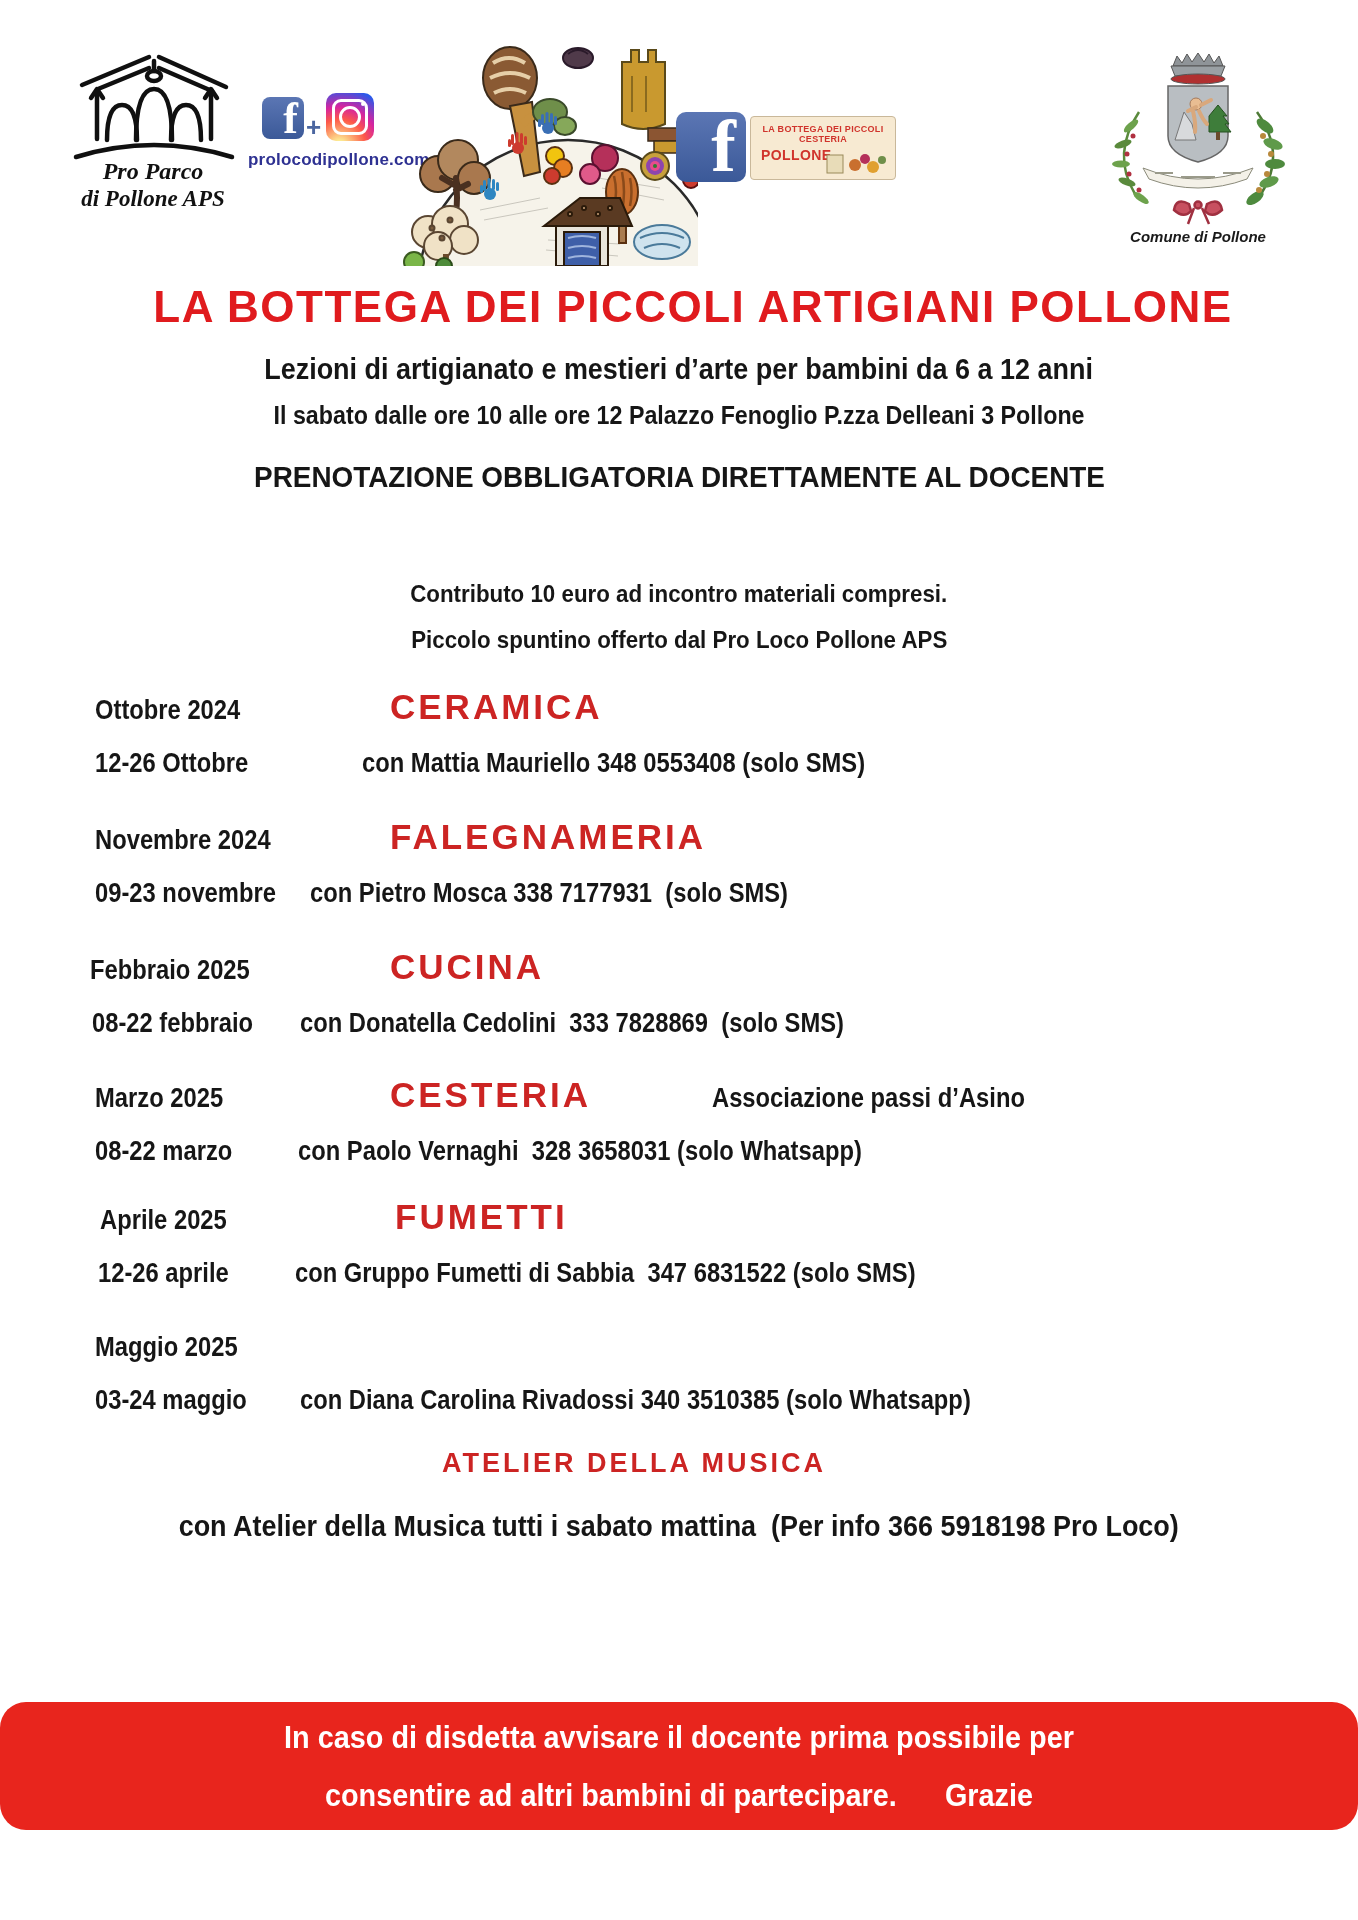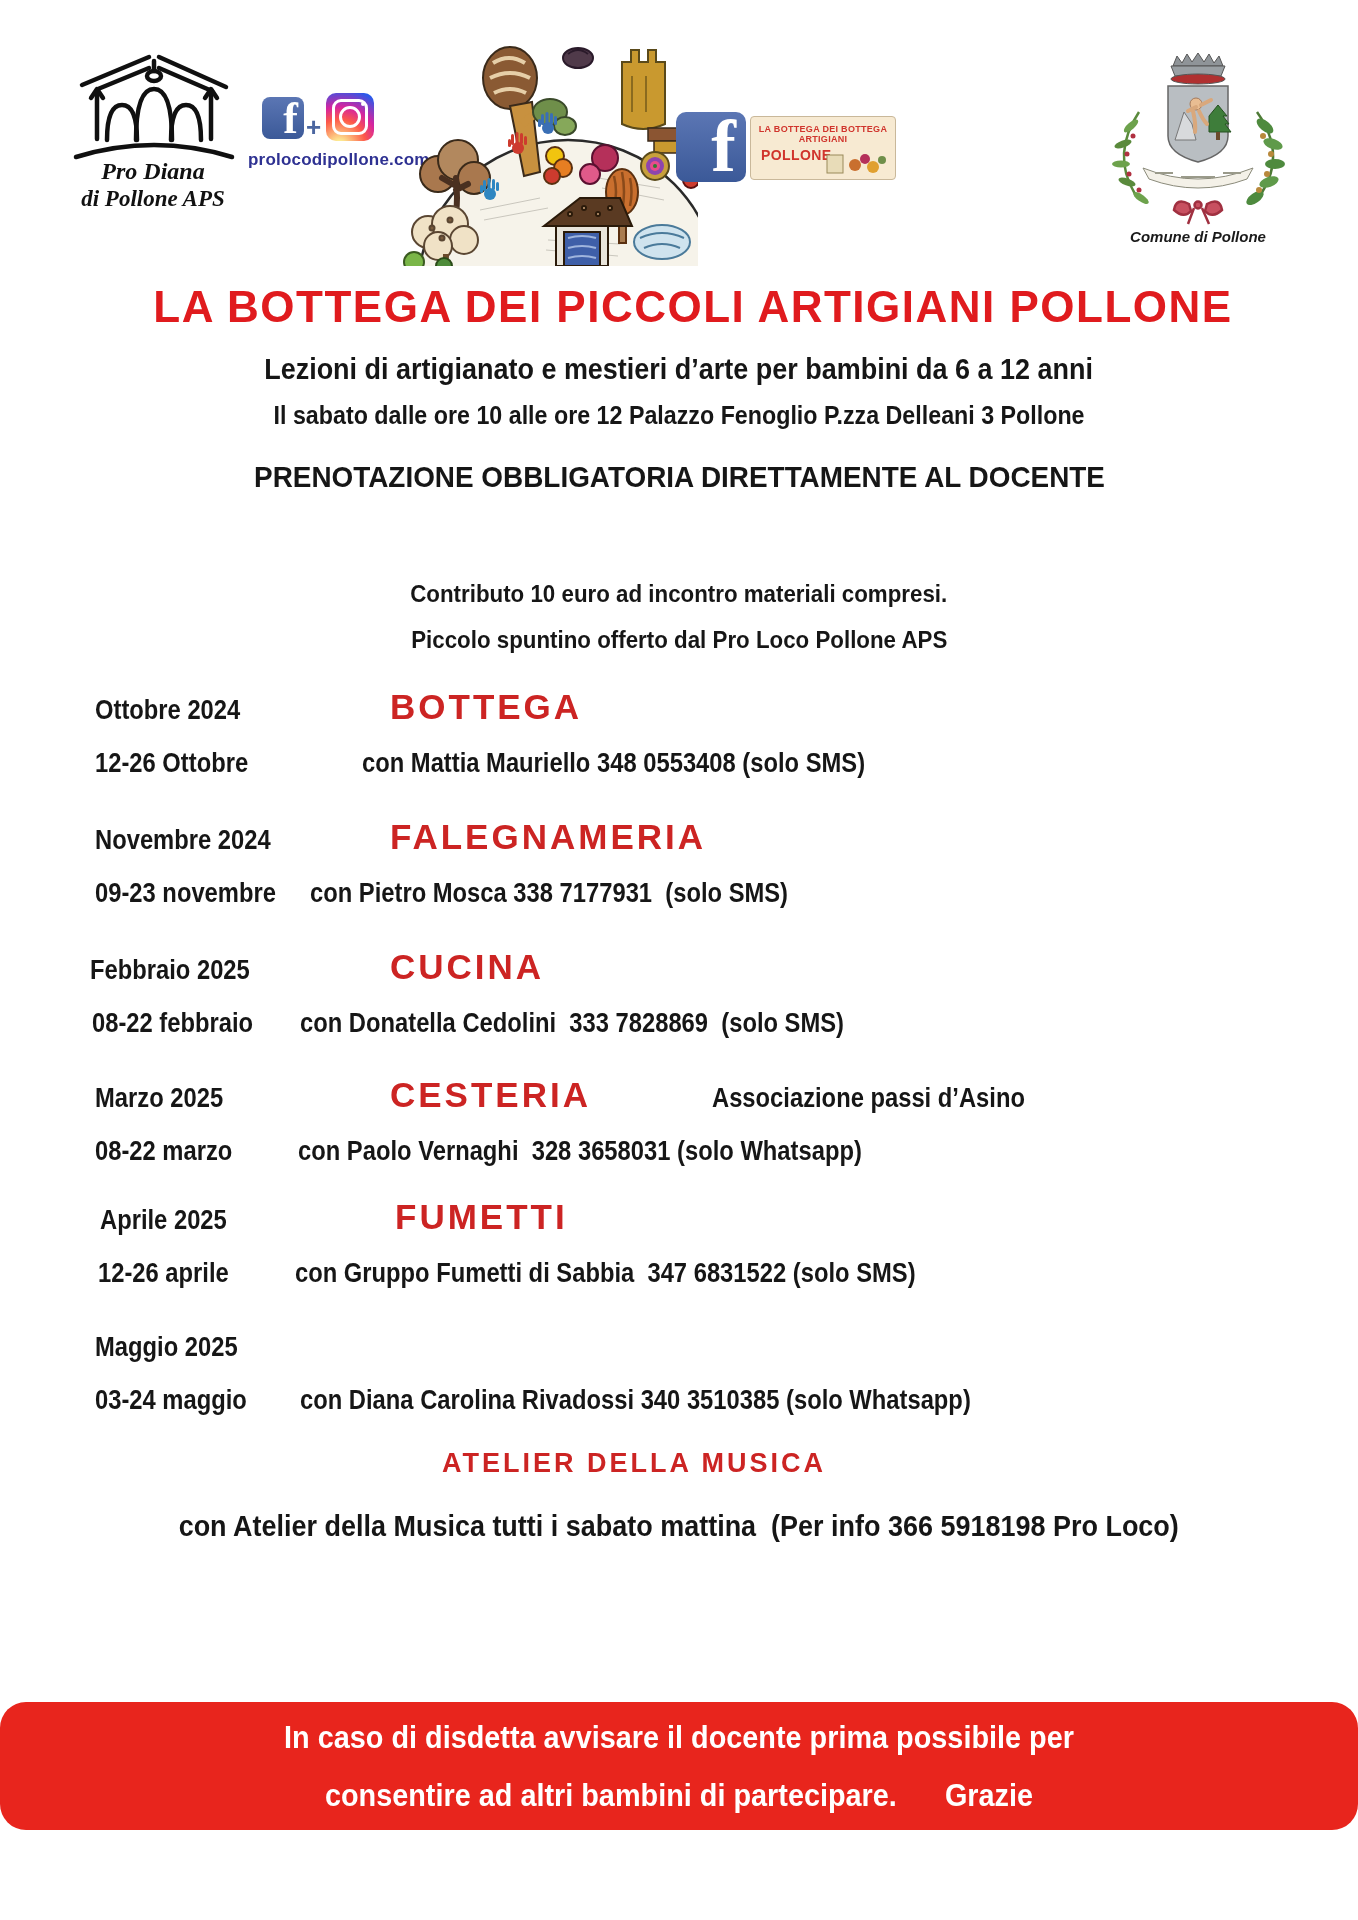"LA BOTTEGA DEI BOTTEGA ARTIGIANI" div.l1 { text: BOTTEGA ARTIGIANI -> PICCOLI CESTERIA }
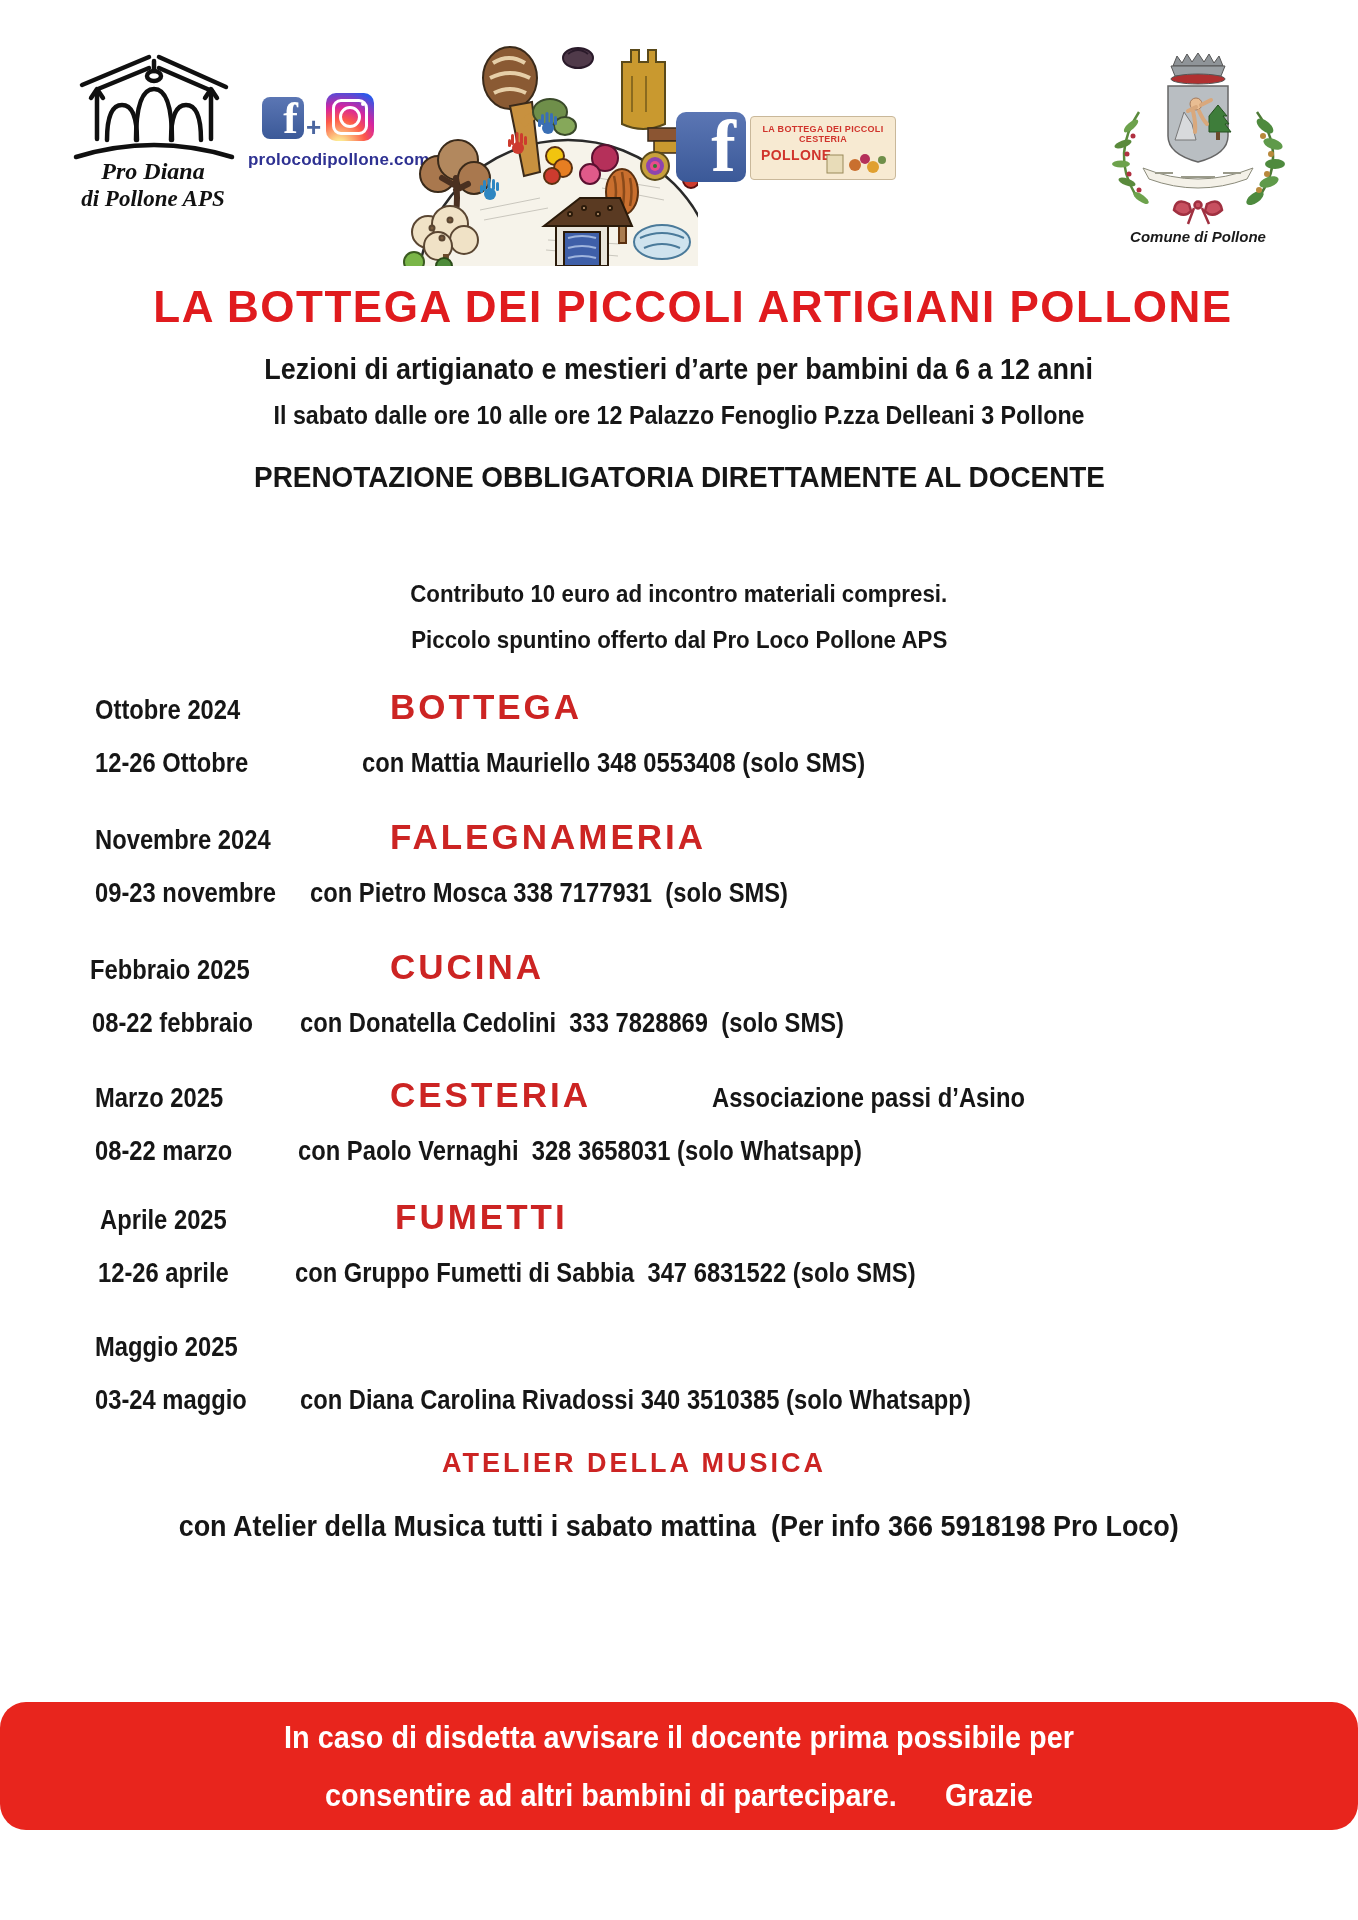"Pro Diana" div { text: Diana -> Parco }
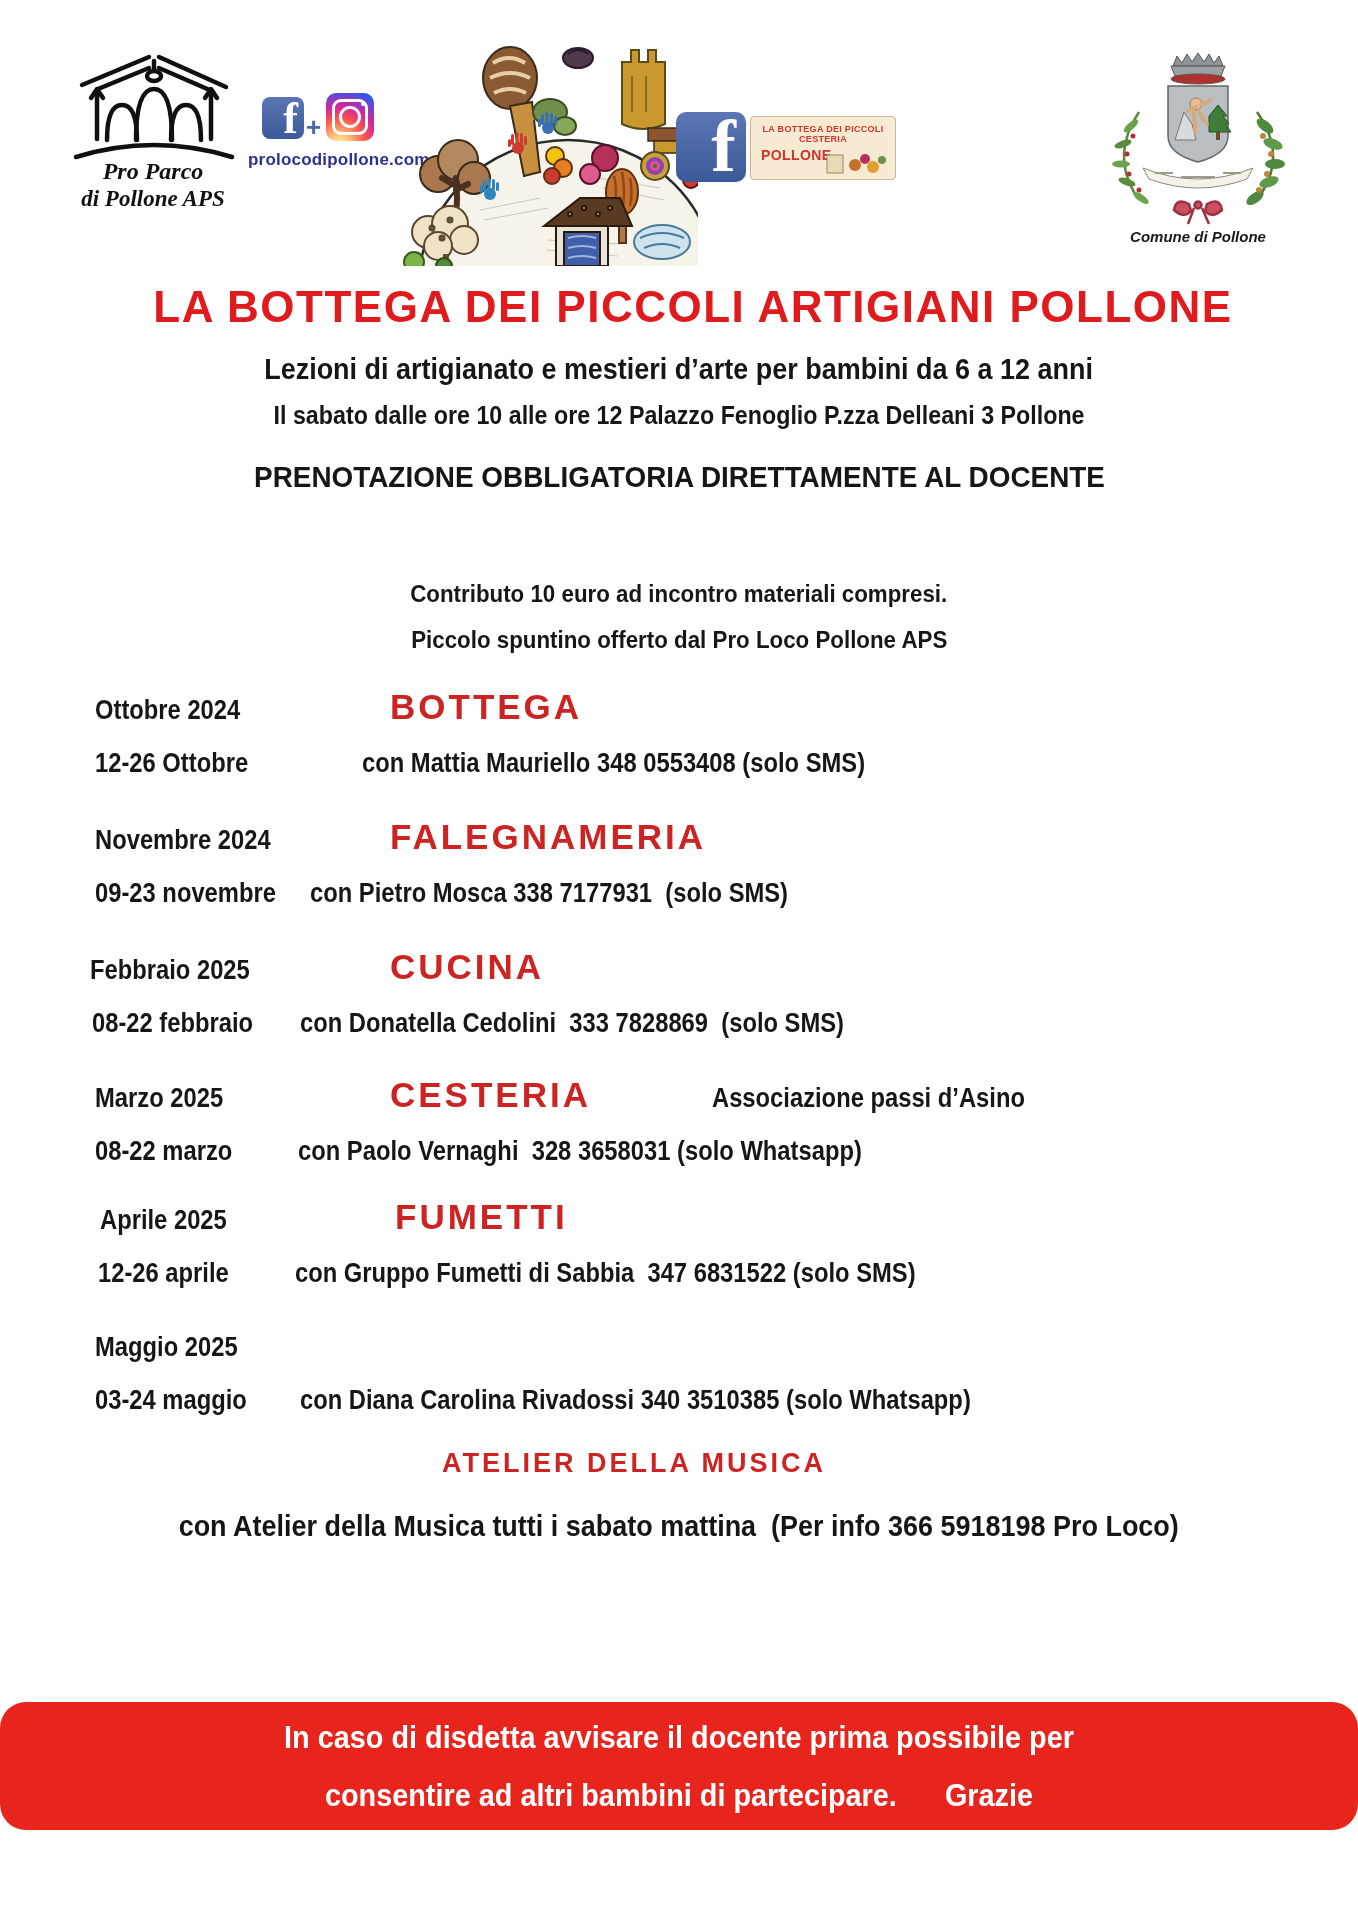"BOTTEGA" span.abs { text: BOTTEGA -> CERAMICA }
